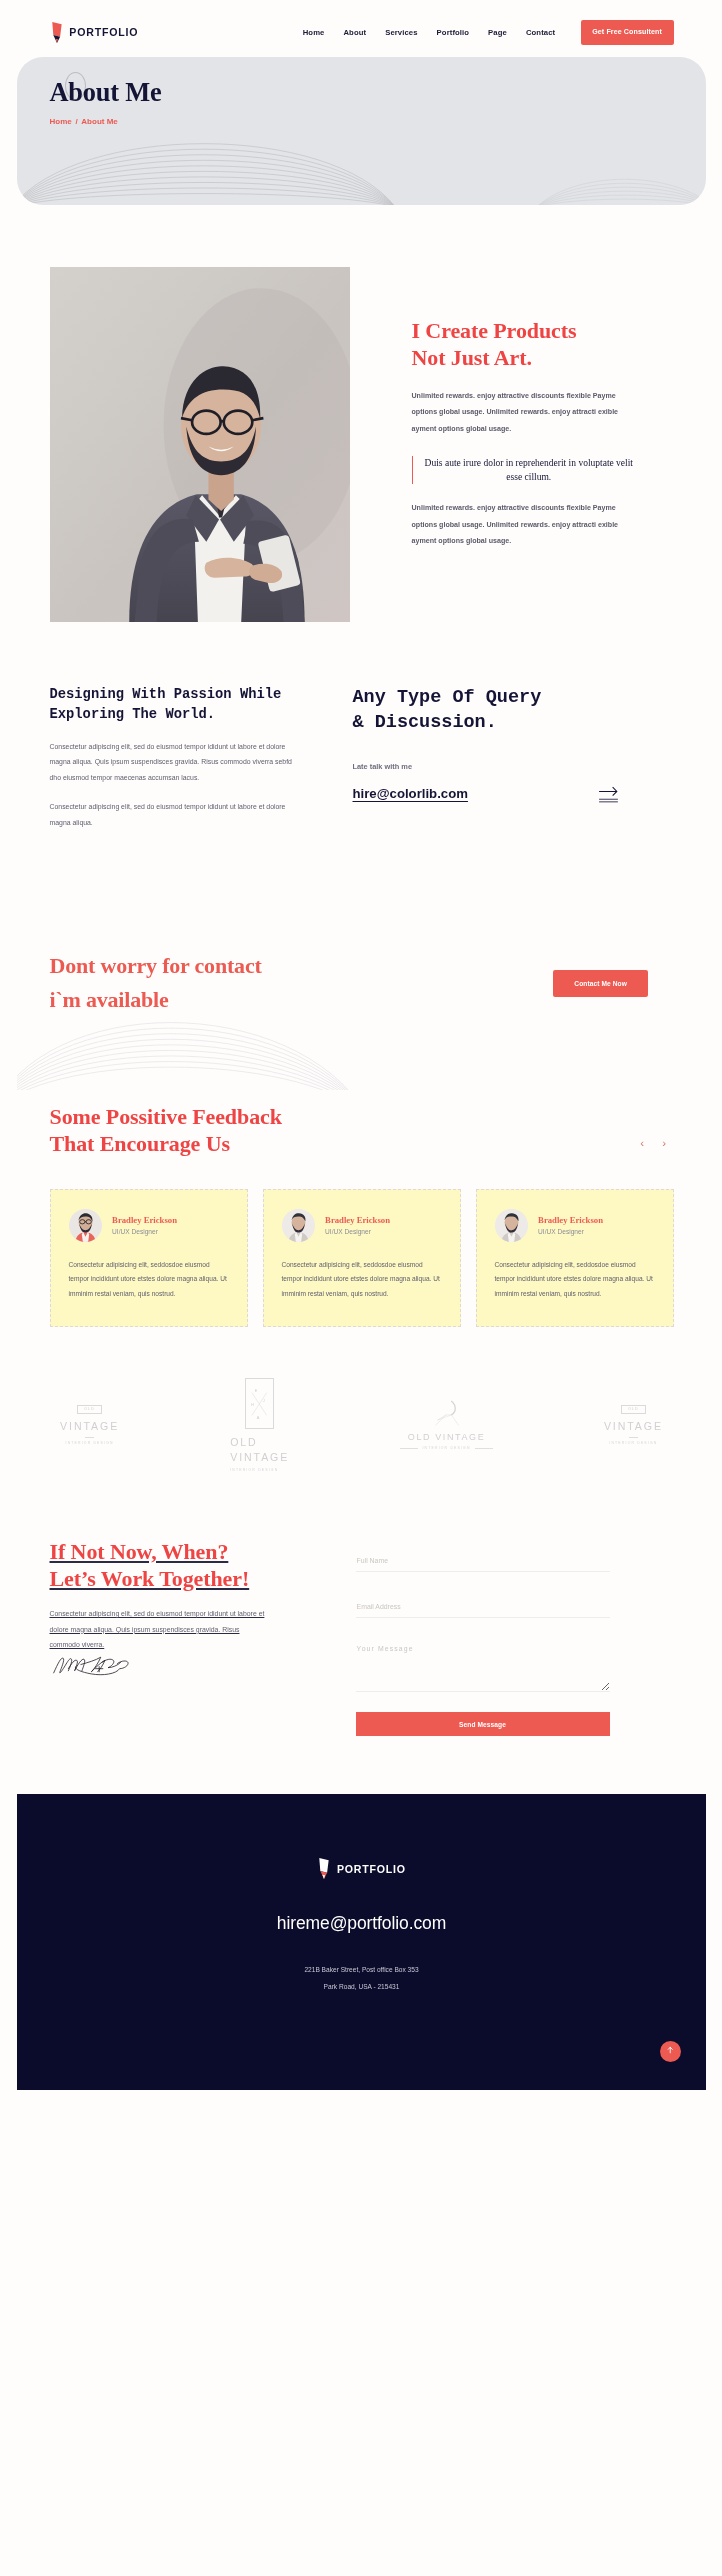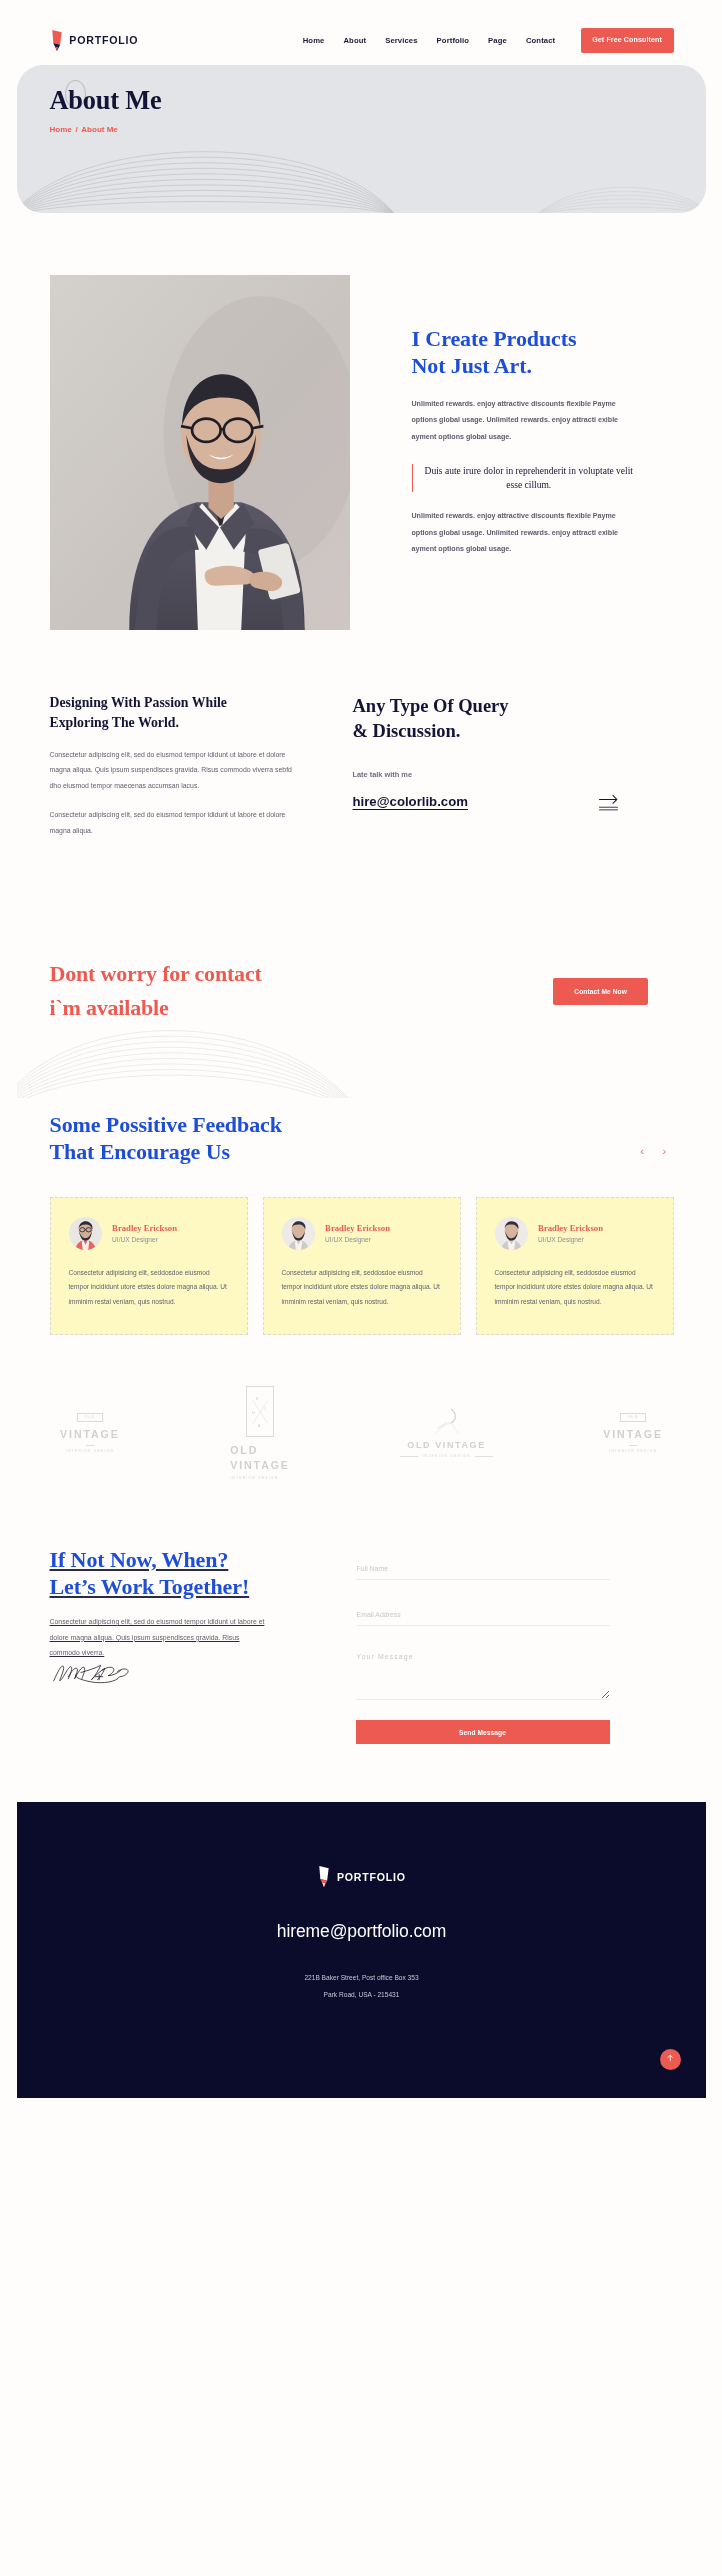"PORTFOLIO" .wrap { margin: 16px auto -> 8px auto }
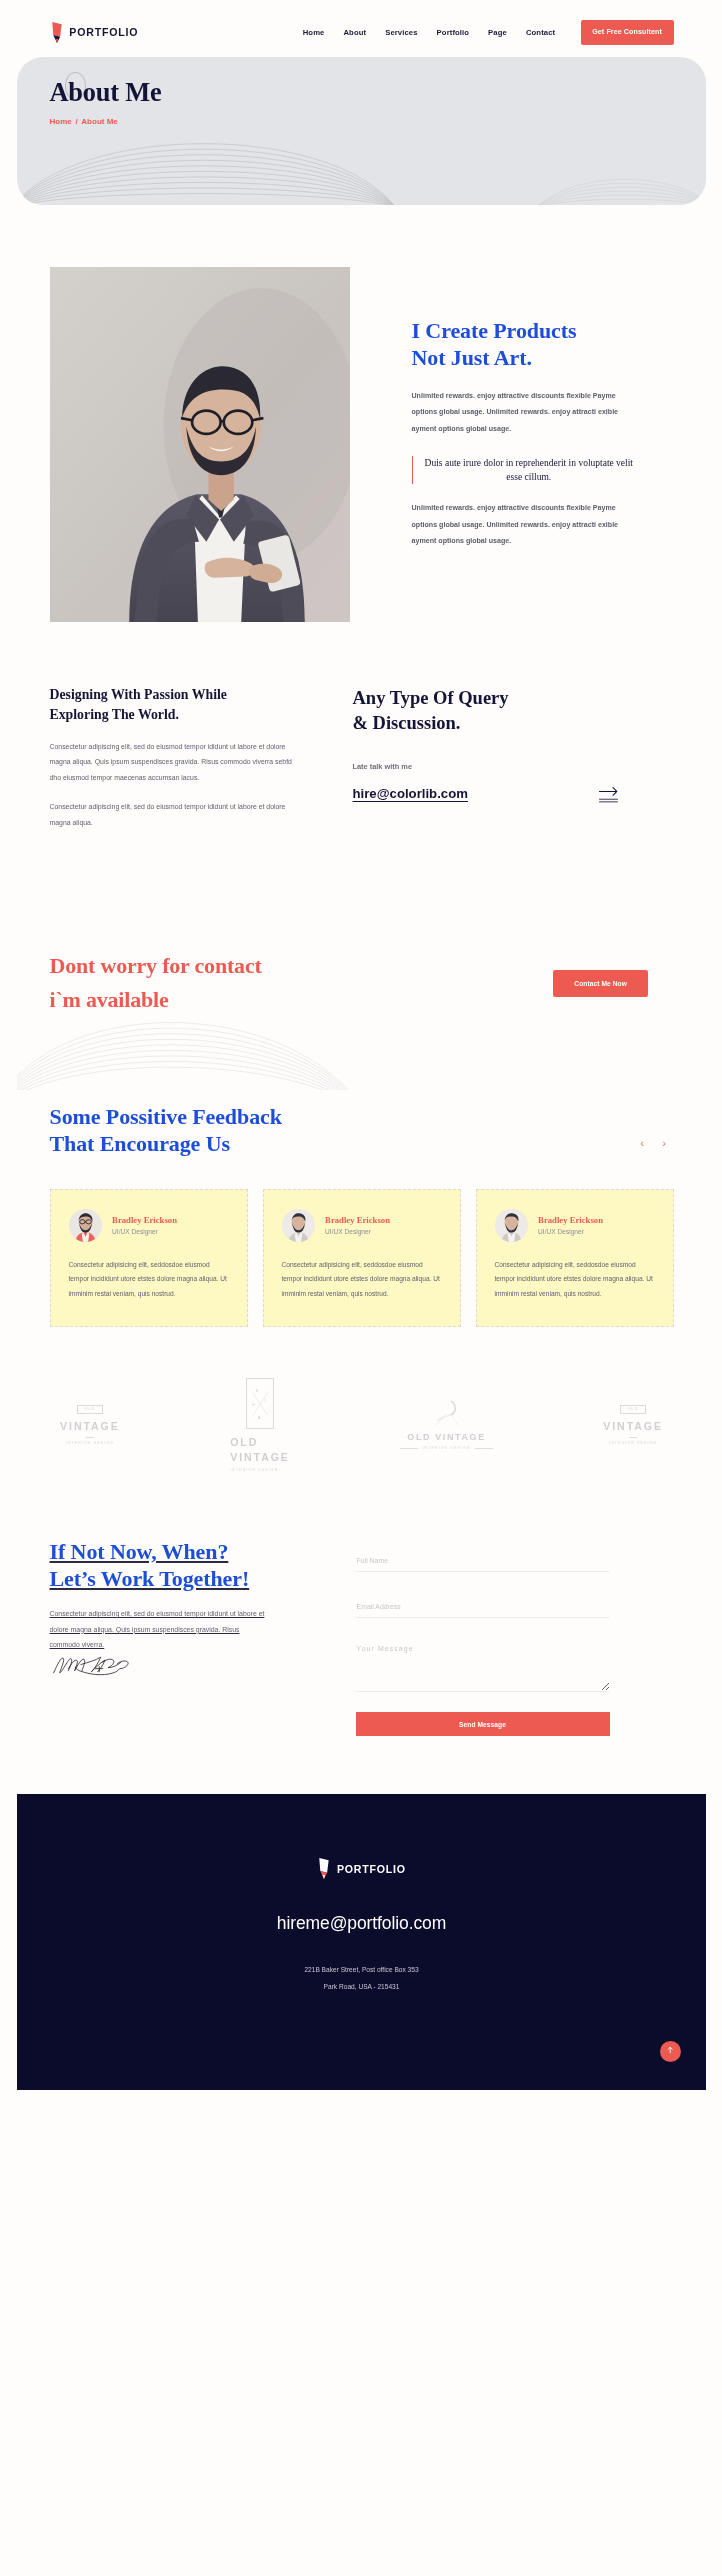"I Create Products" .h2-serif { color: #1d4ed8 -> #ef4444 }
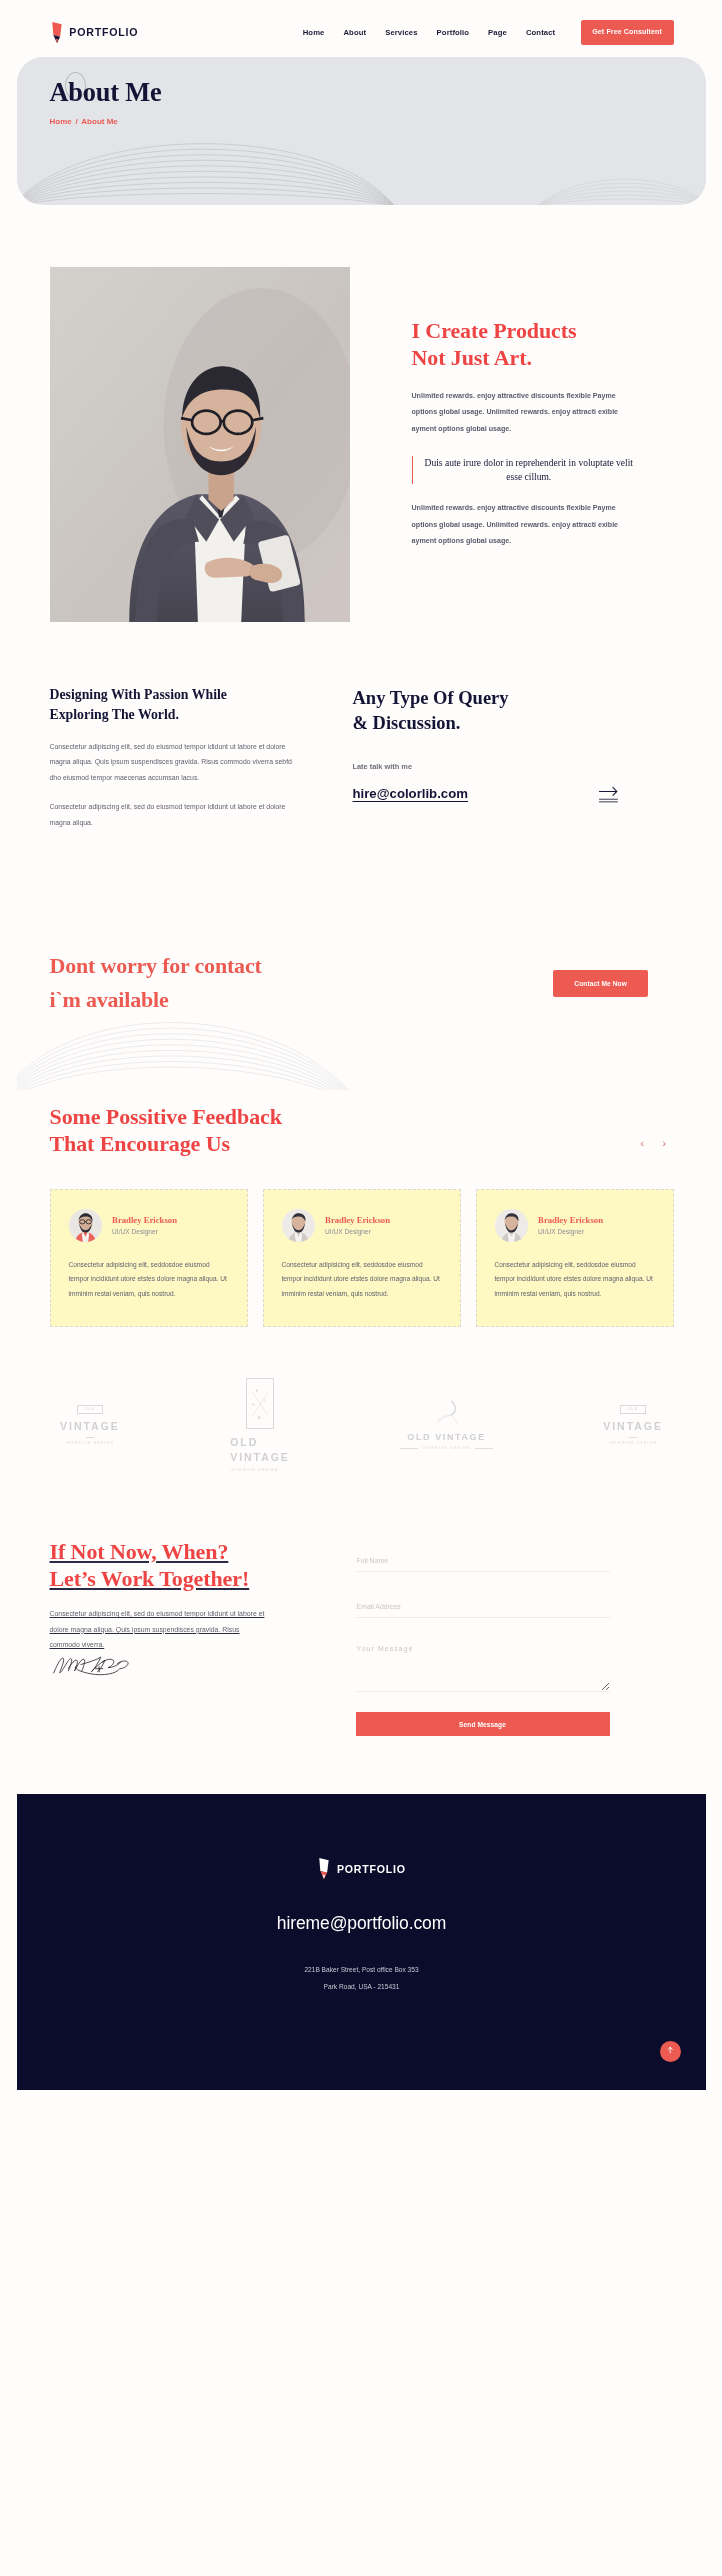"Designing With Passion While" .h3-serif { font-family: Liberation Serif, serif -> Liberation Mono, monospace }
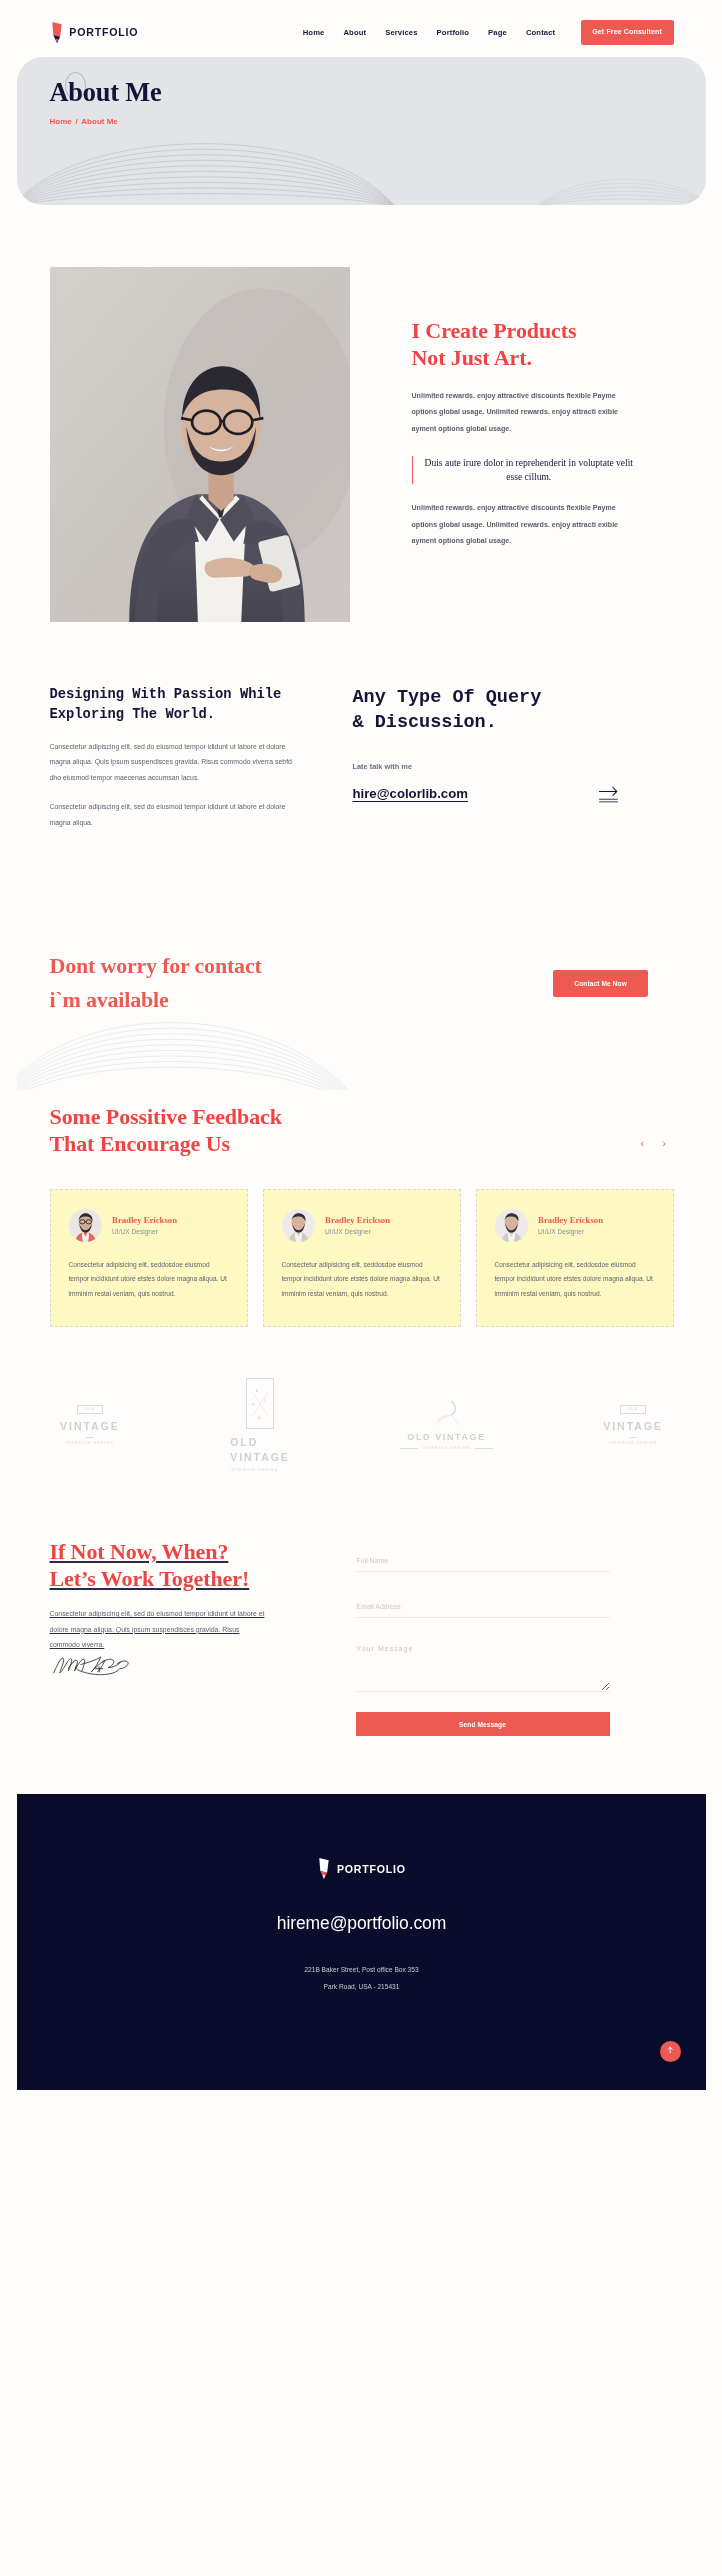"VINTAGE" .bx-vintage { font-weight: 700 -> 400 }
